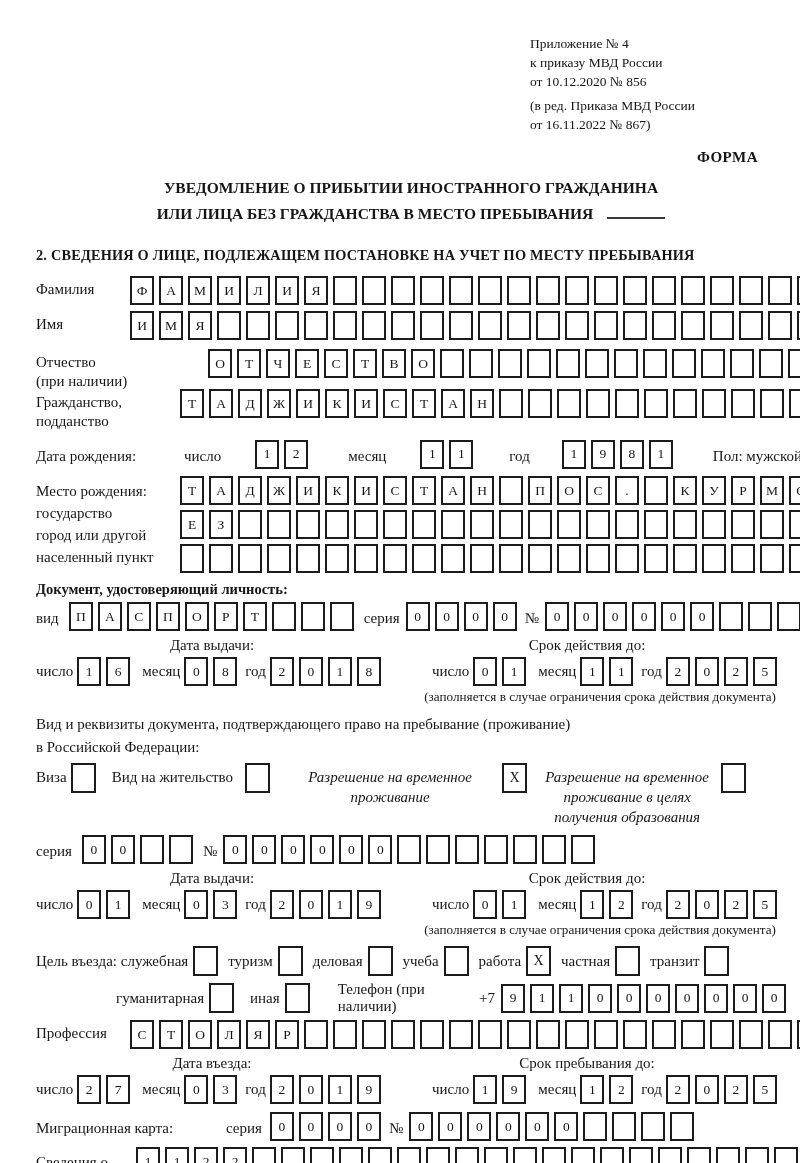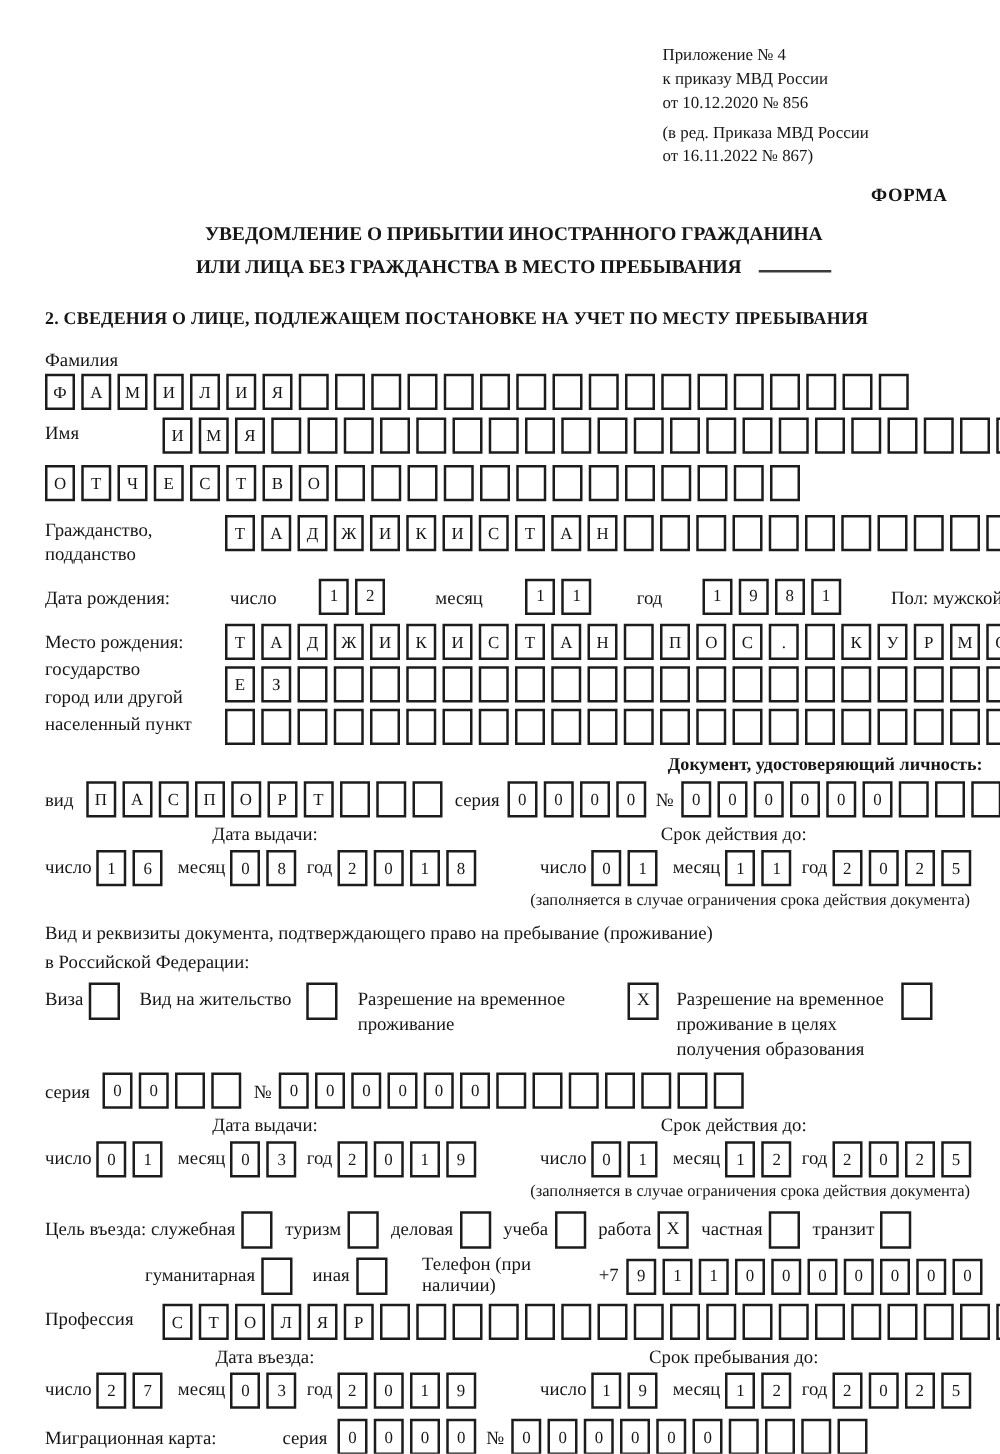"Фамилия" div.row { flex-direction: column -> none }
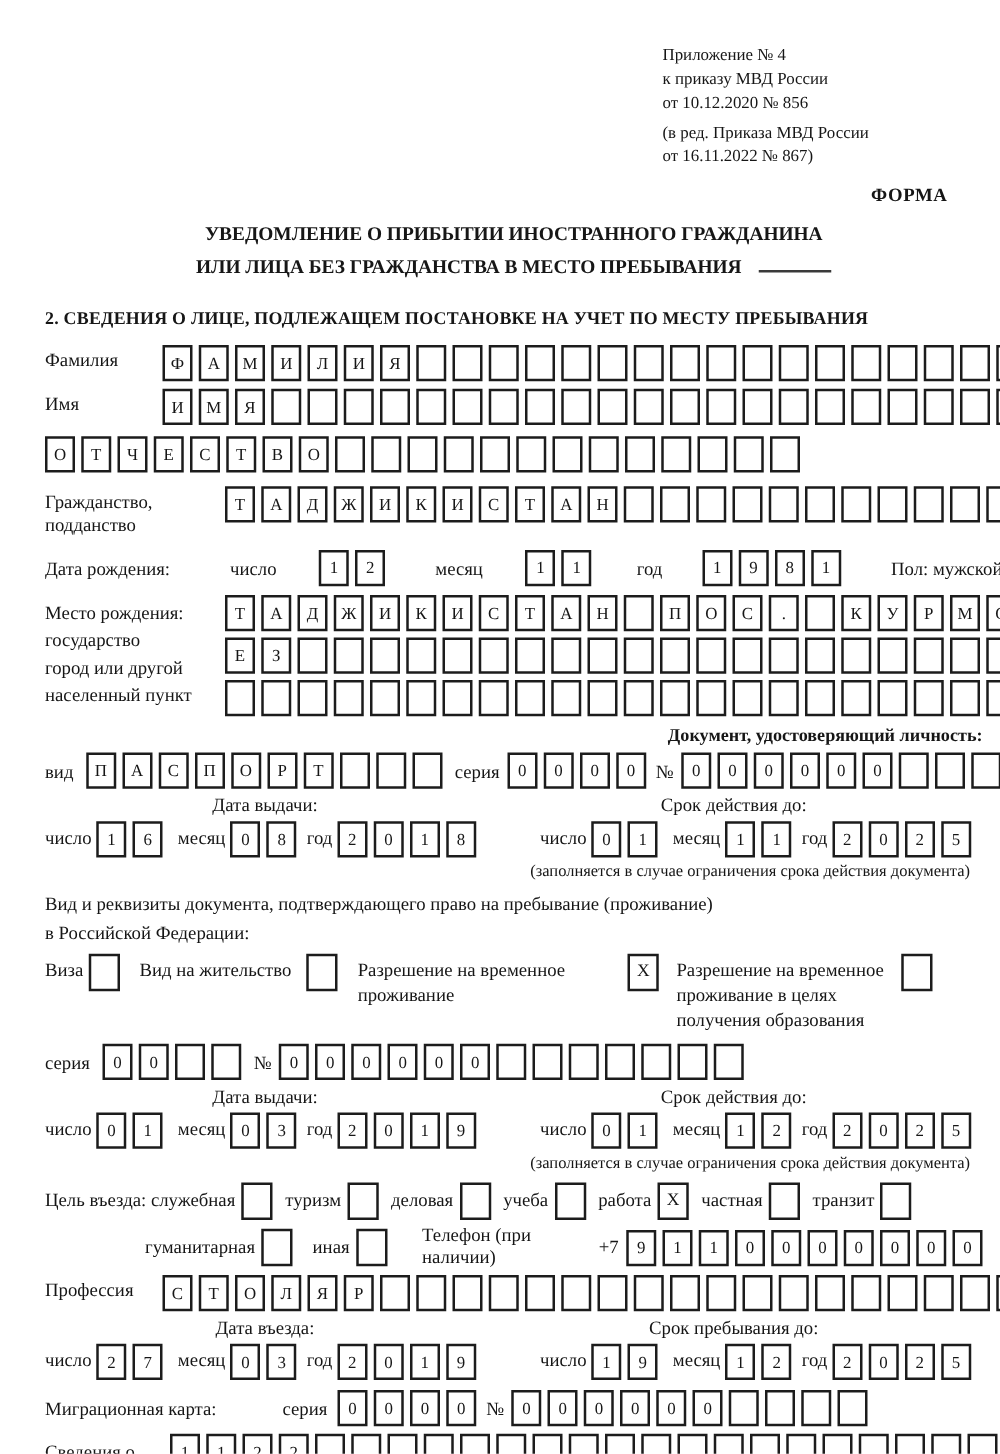"Отчество" div.lbl { html: none -> <div> <div>Отчество</div> <div>(при наличии)</div> </div> }
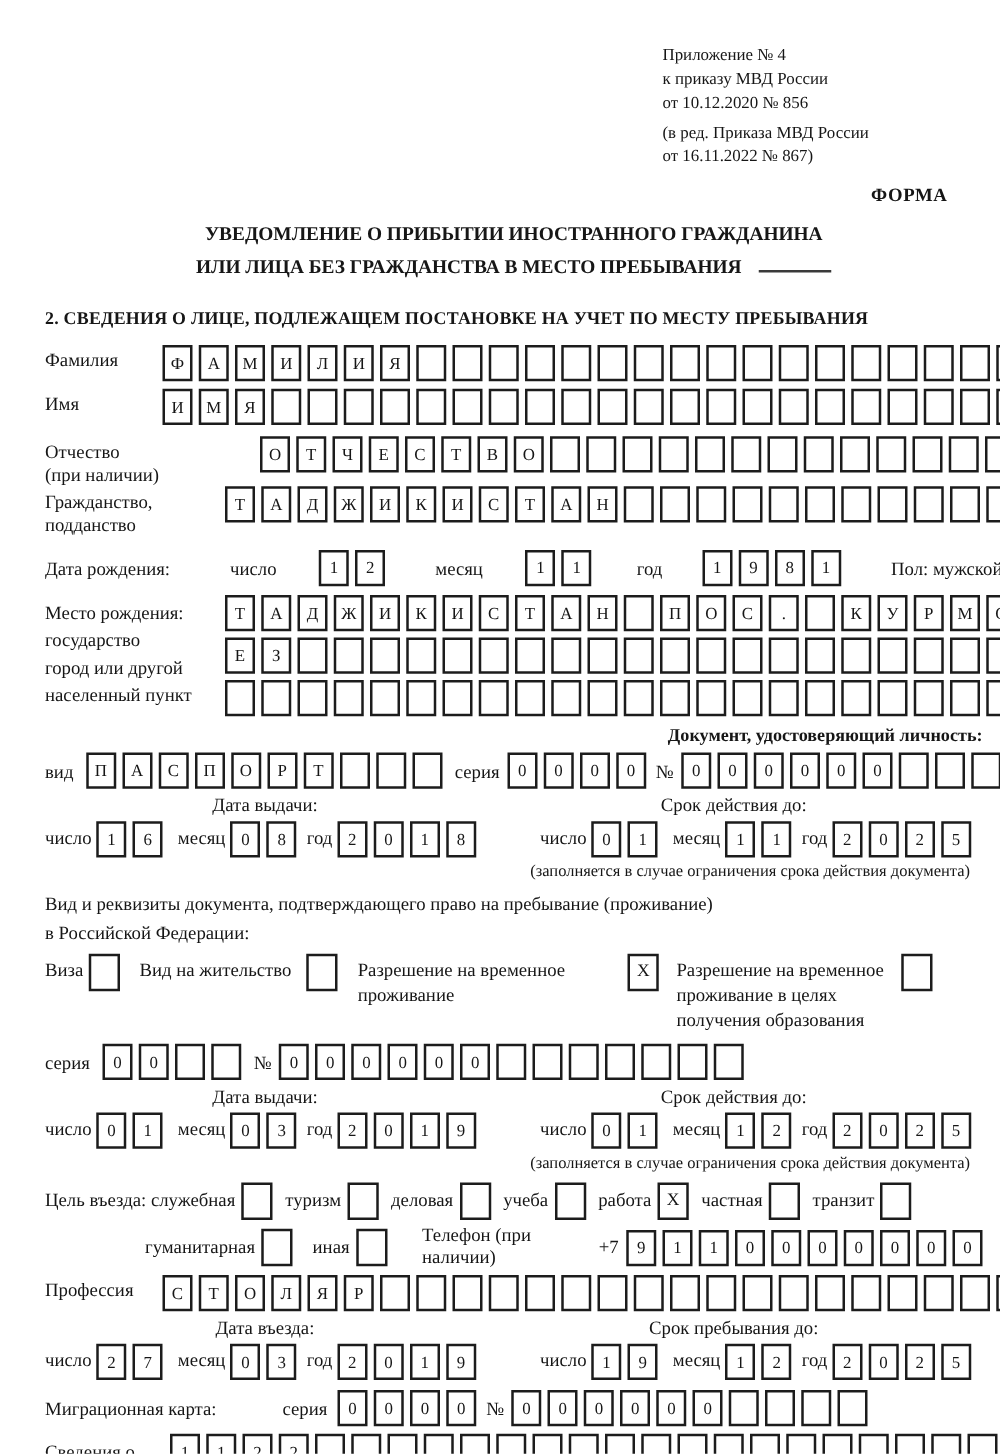"Документ, удостоверяющий личность:" .center-h { text-align: right -> left }
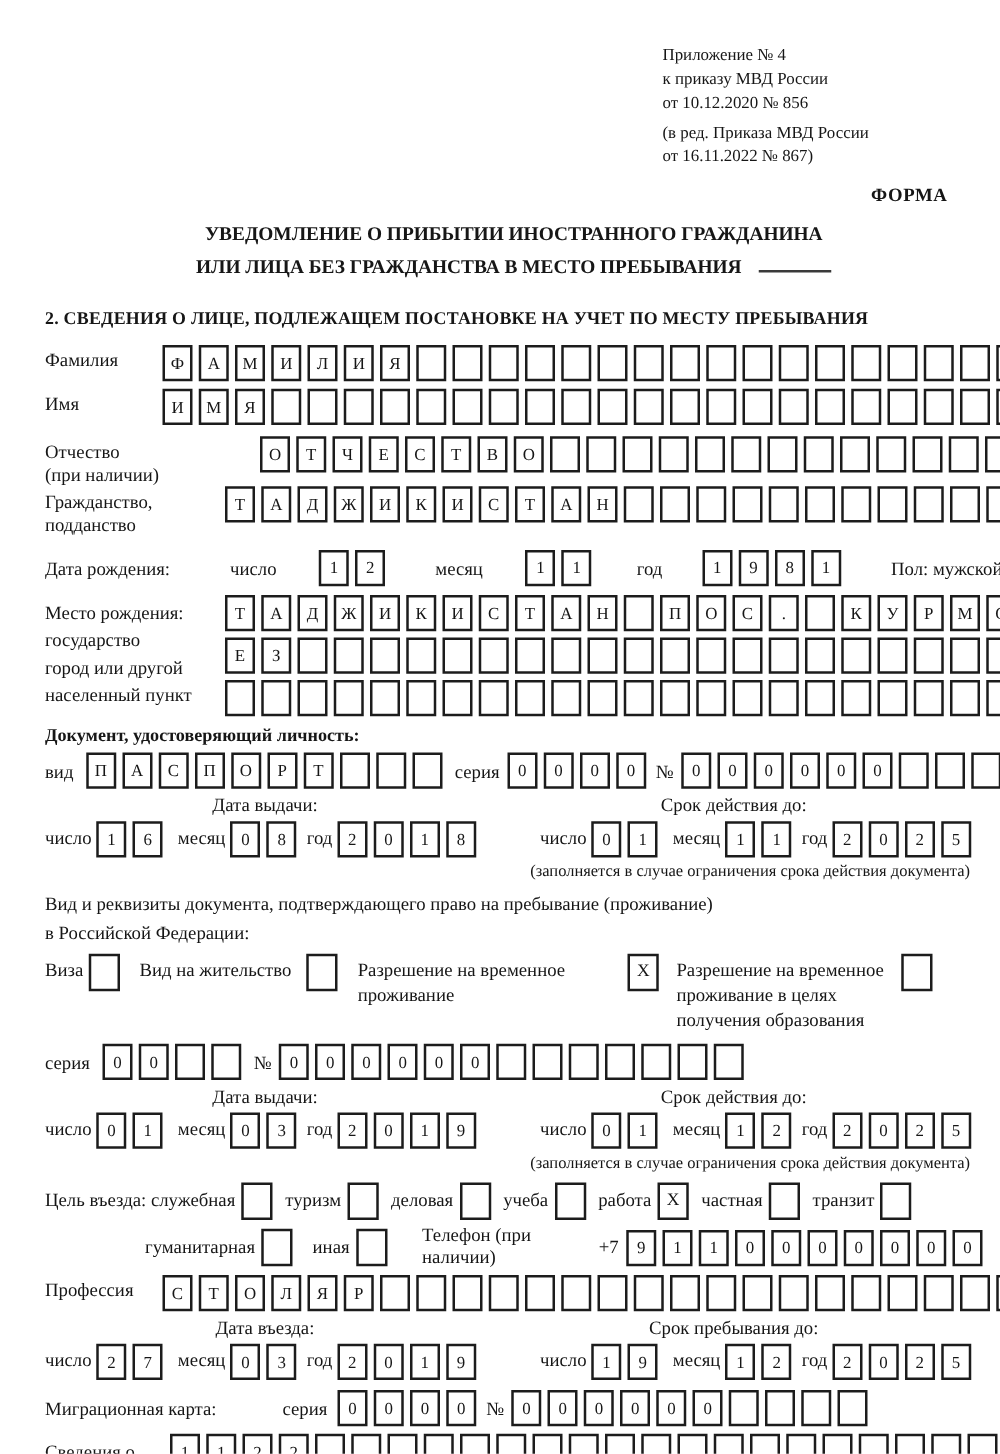"Разрешение на временное проживание" .p-center { font-style: none -> italic; text-align: left -> center }
